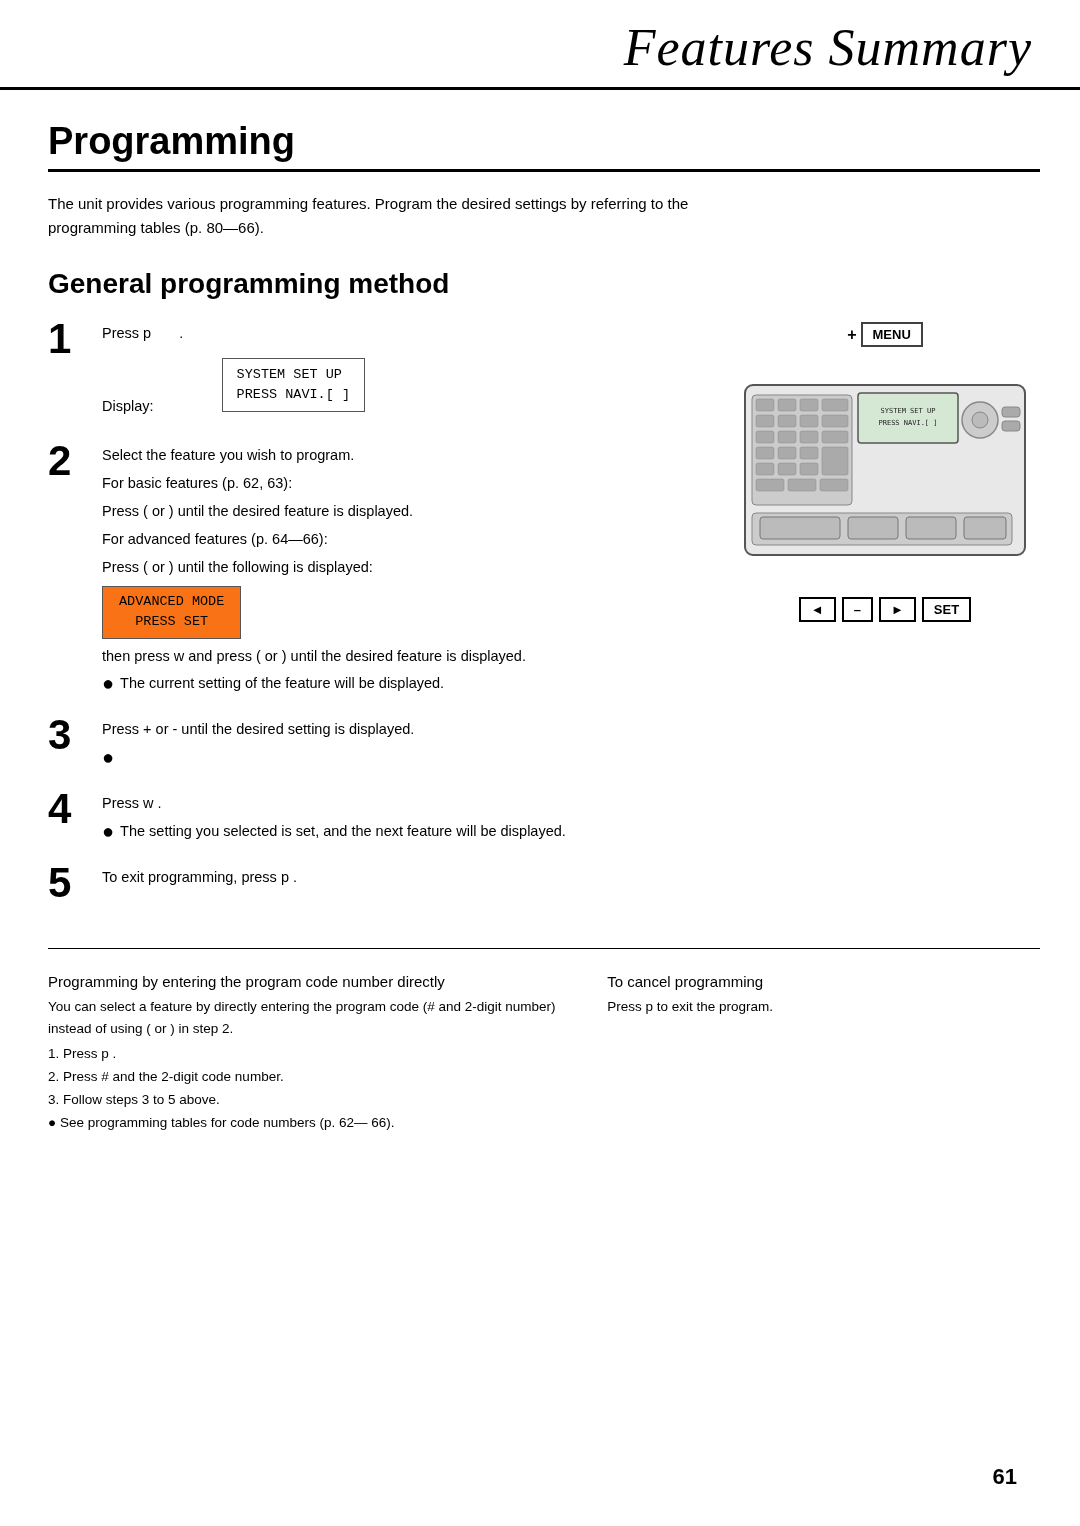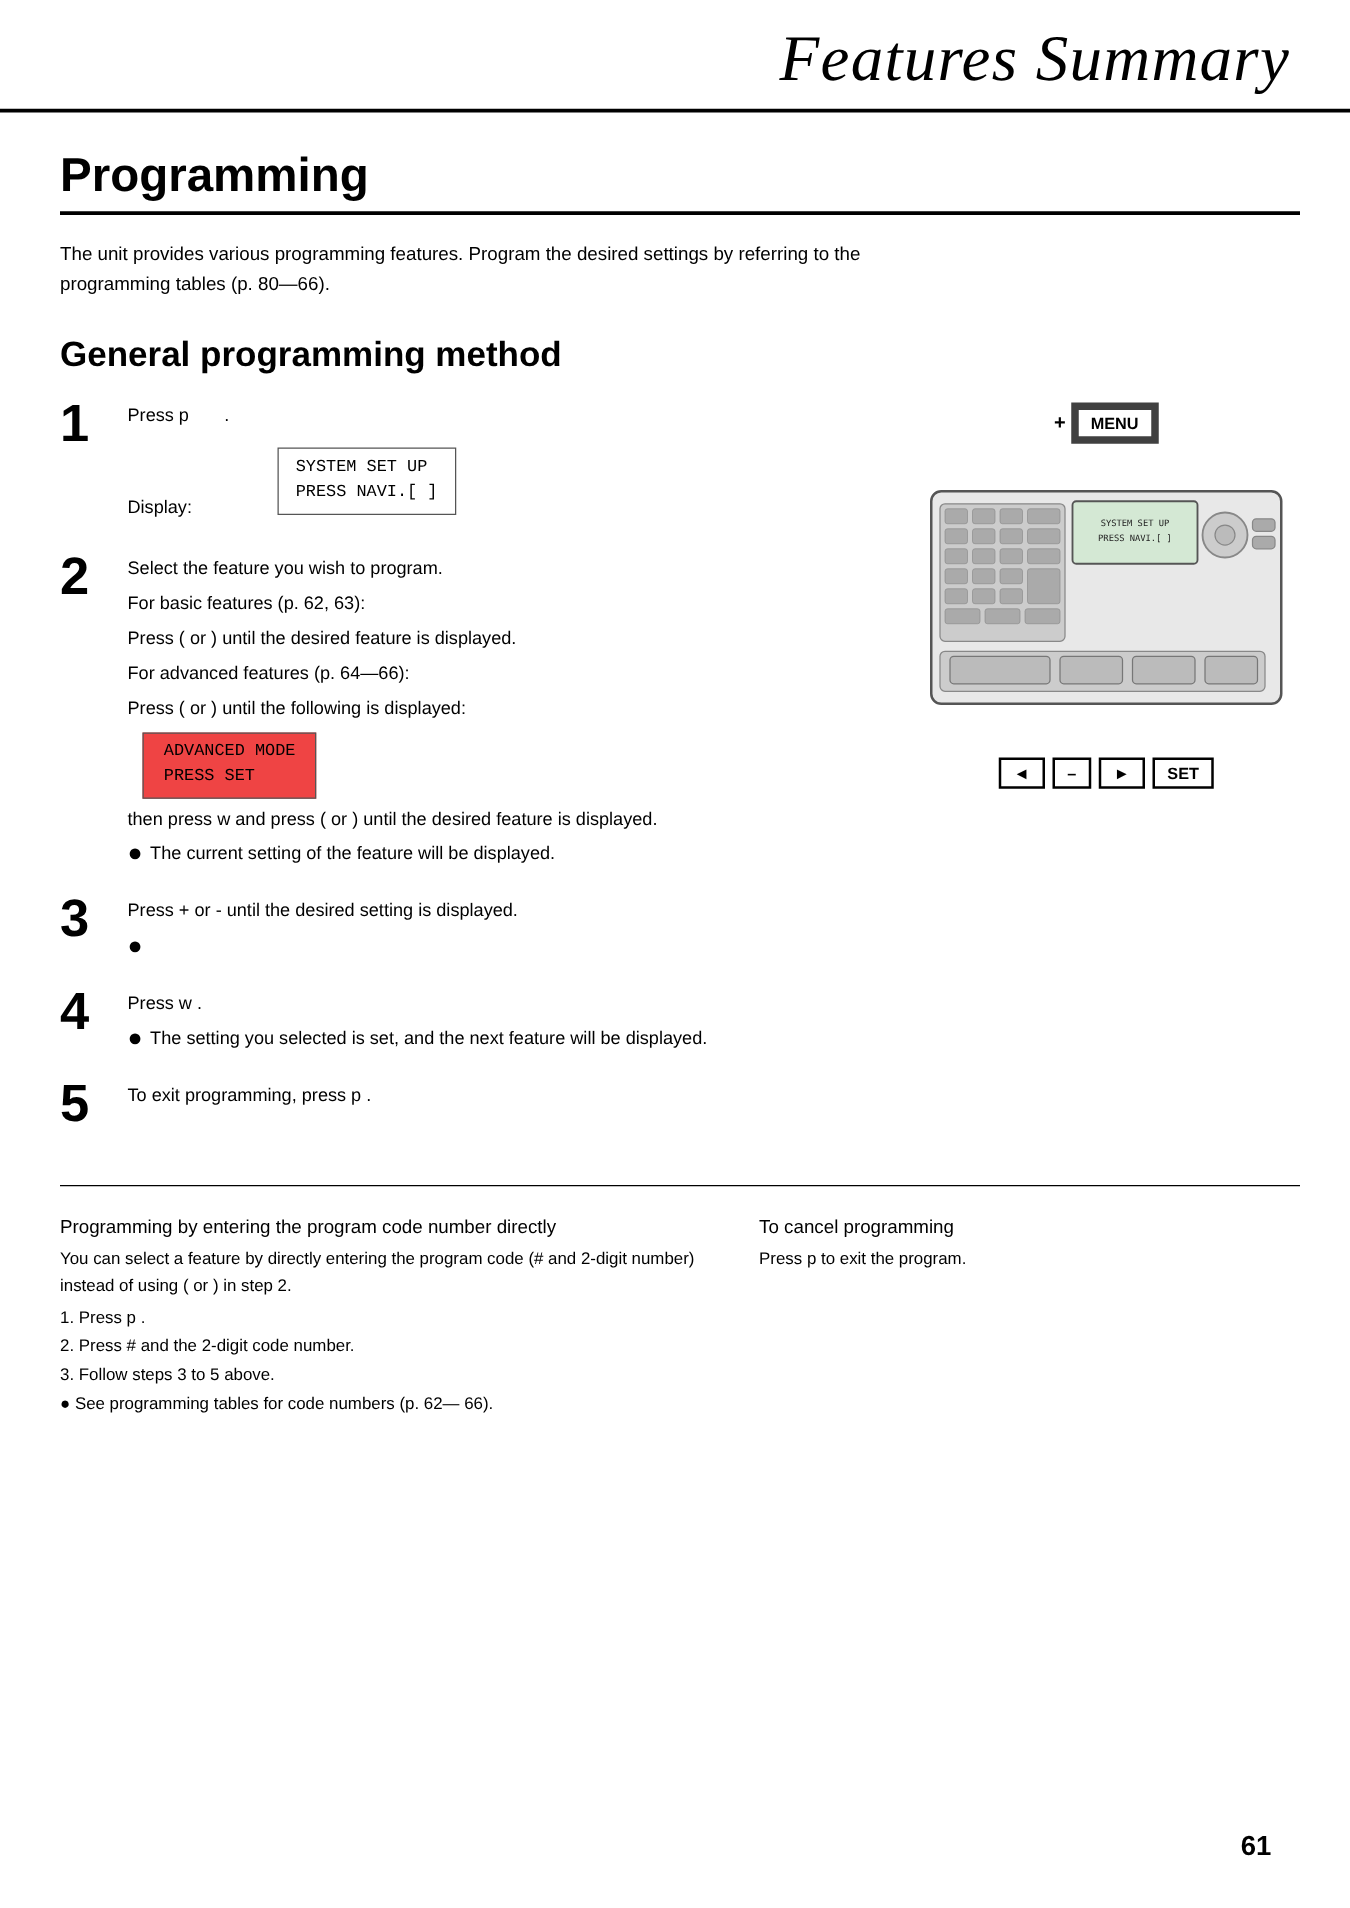"MENU" .menu-btn { border: 6px solid #404040 -> 2px solid #404040 }
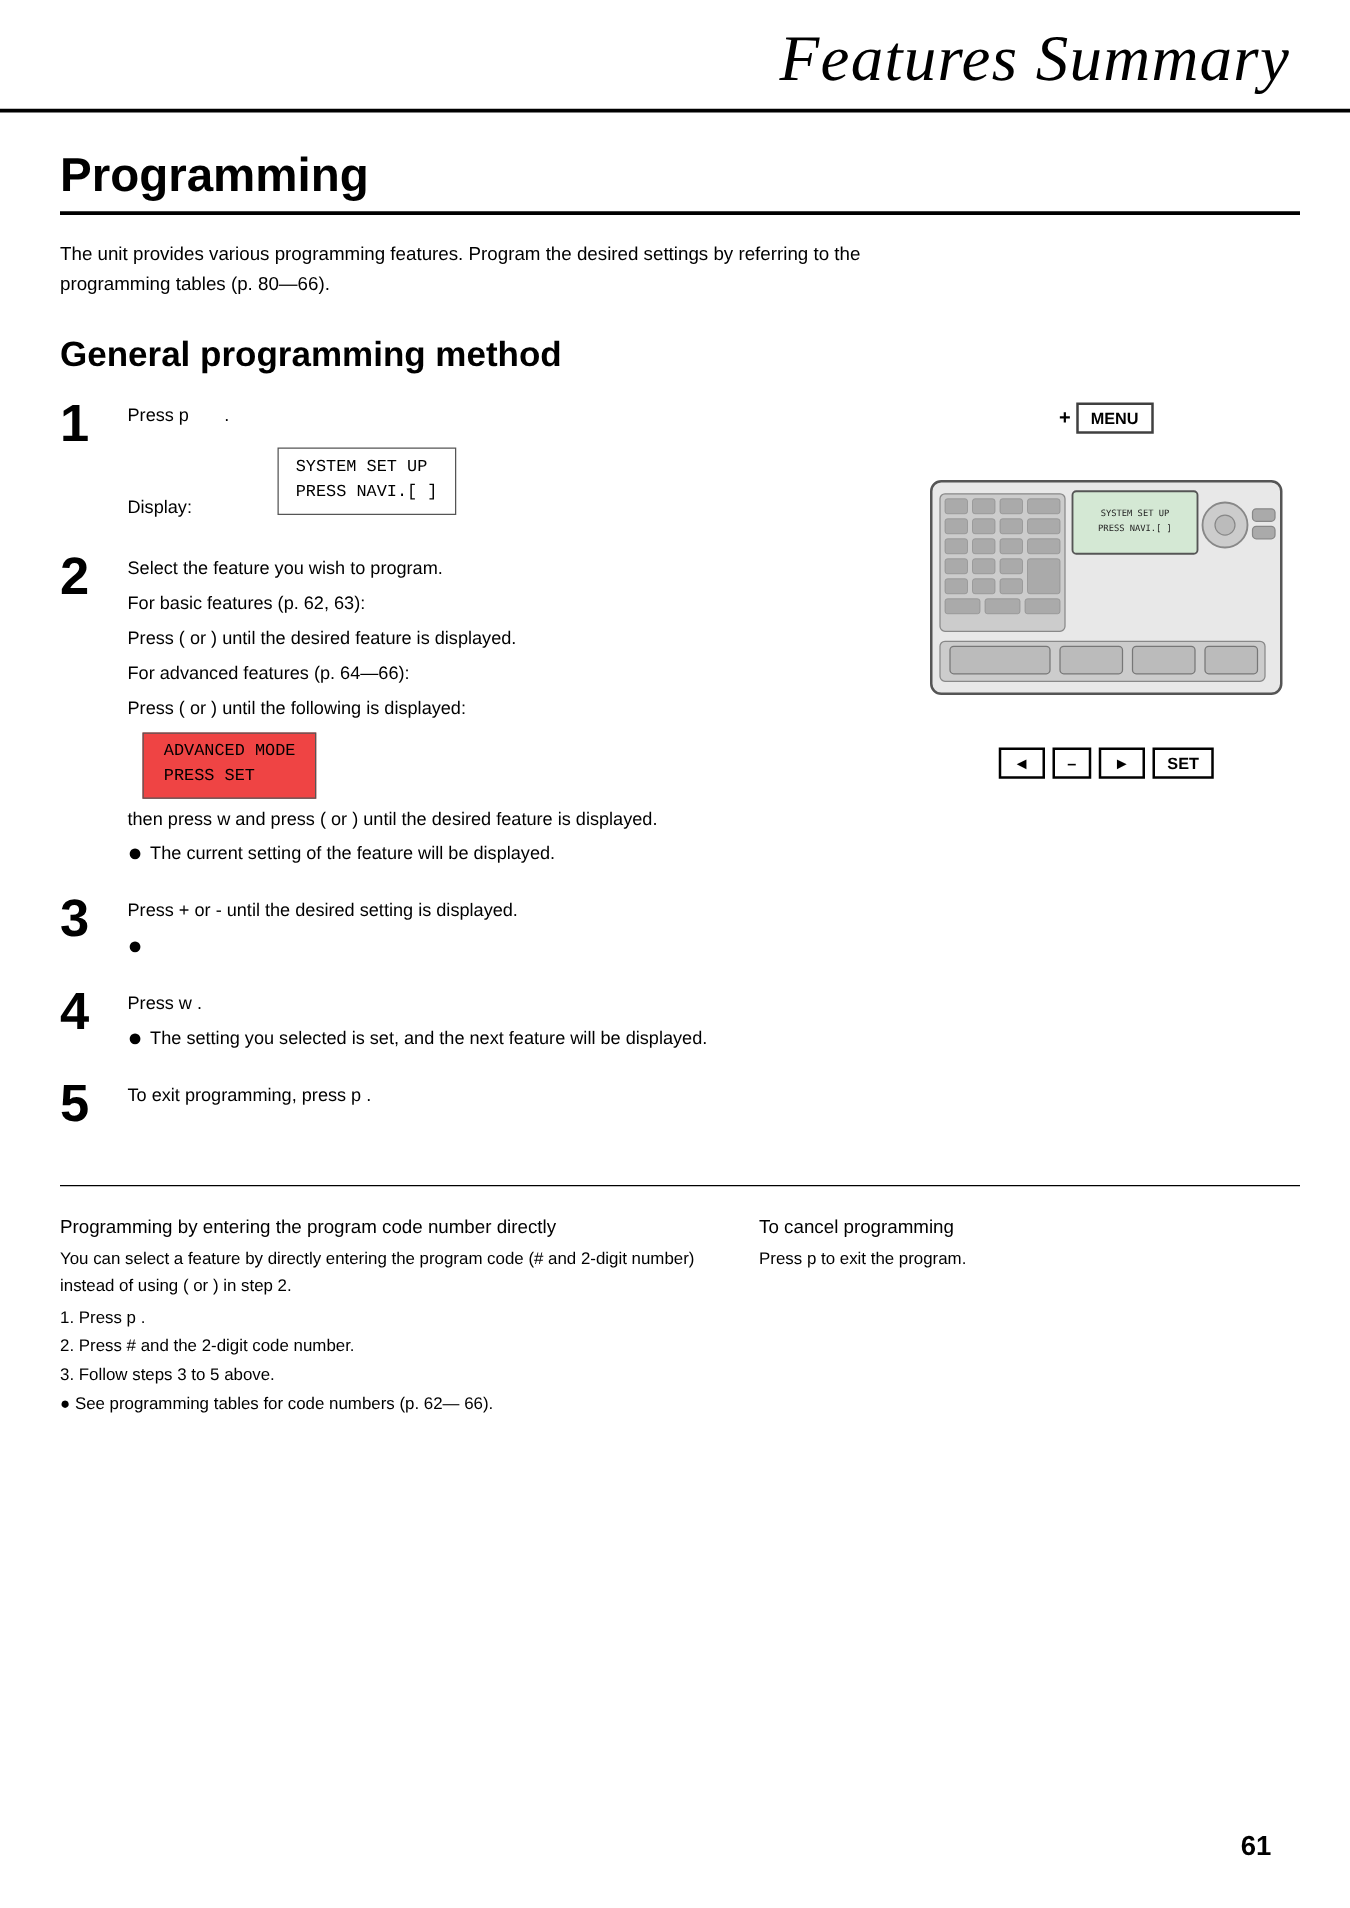"ADVANCED MODE" .adv-display-box { background: #ef4444 -> #f97316; margin-left: 12px -> 0; text-align: none -> center }
